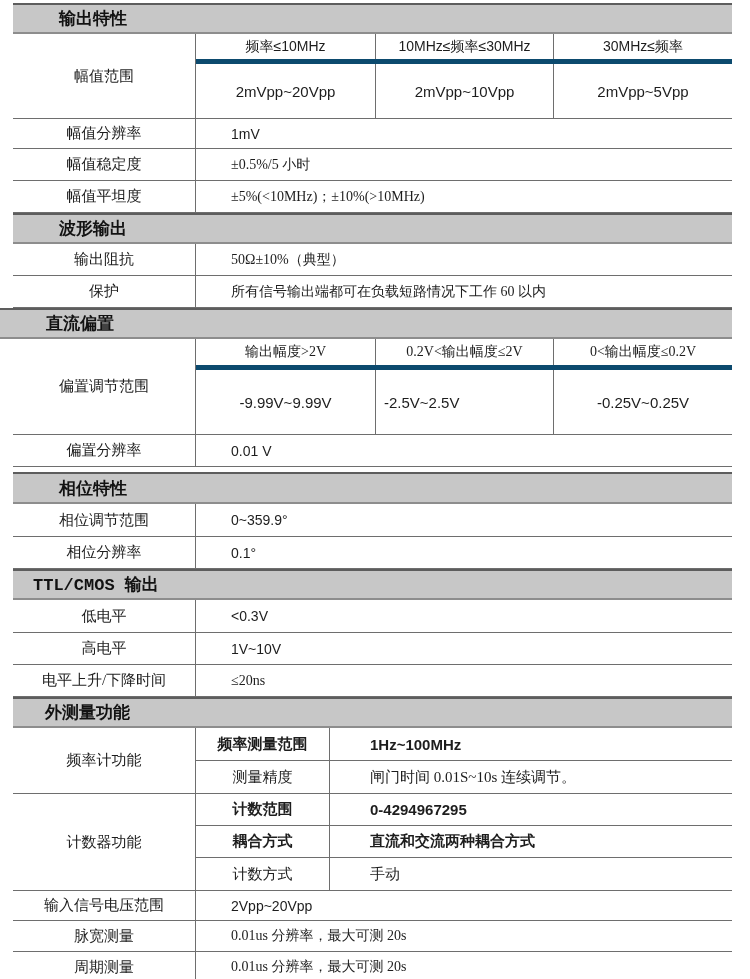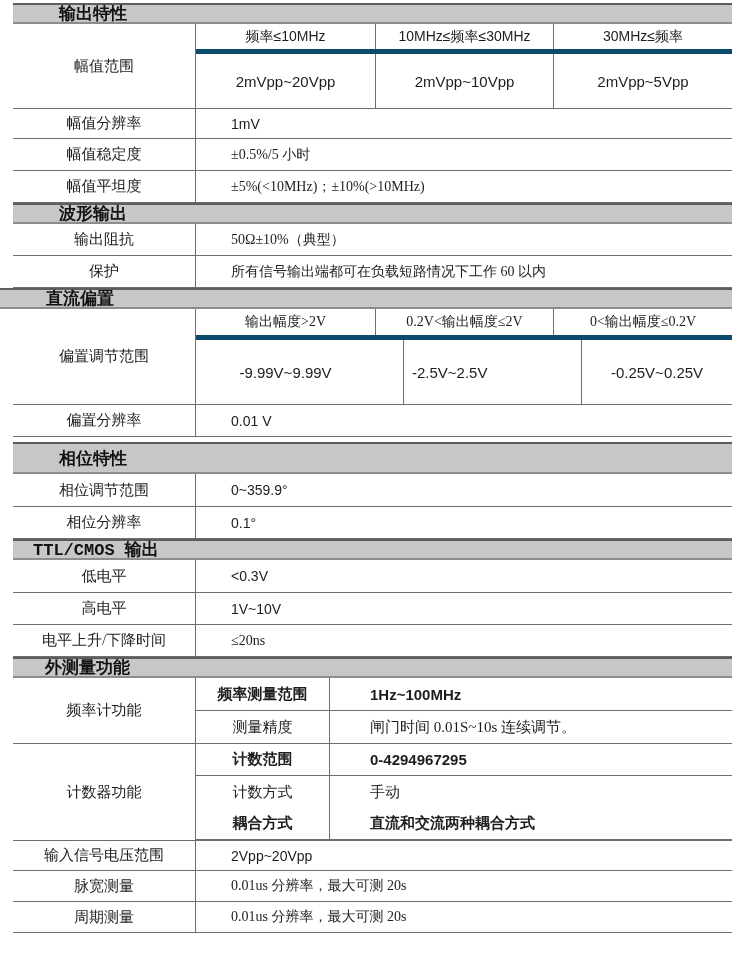"输出特性" .band { height: 21px -> 31px }
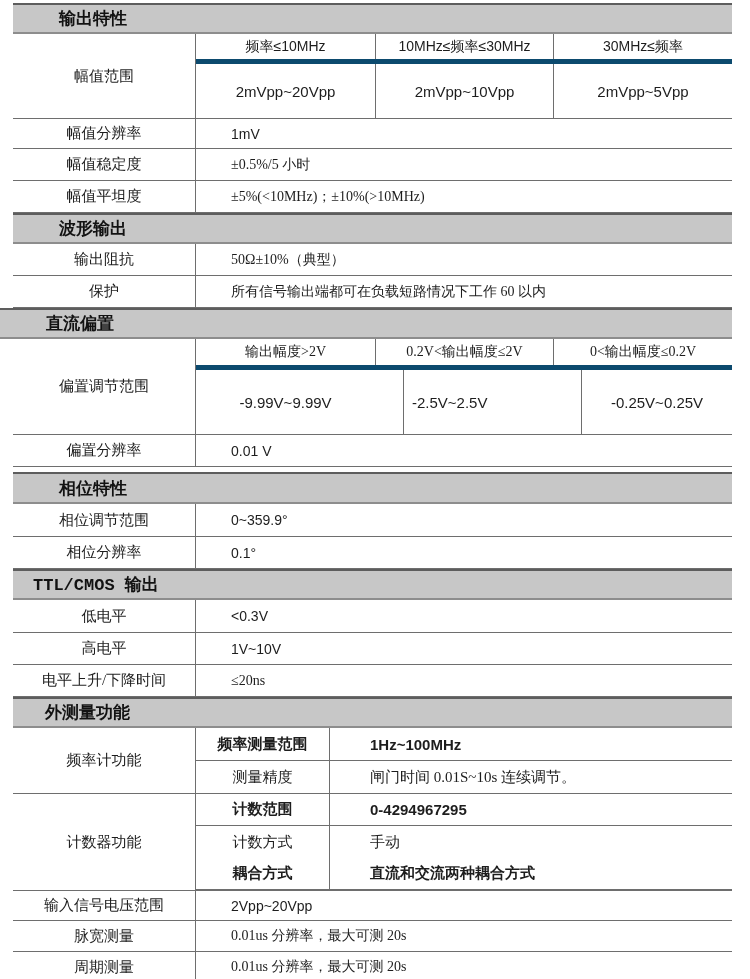"-2.5V~2.5V" .jleft8 { margin-left: 28px -> none }
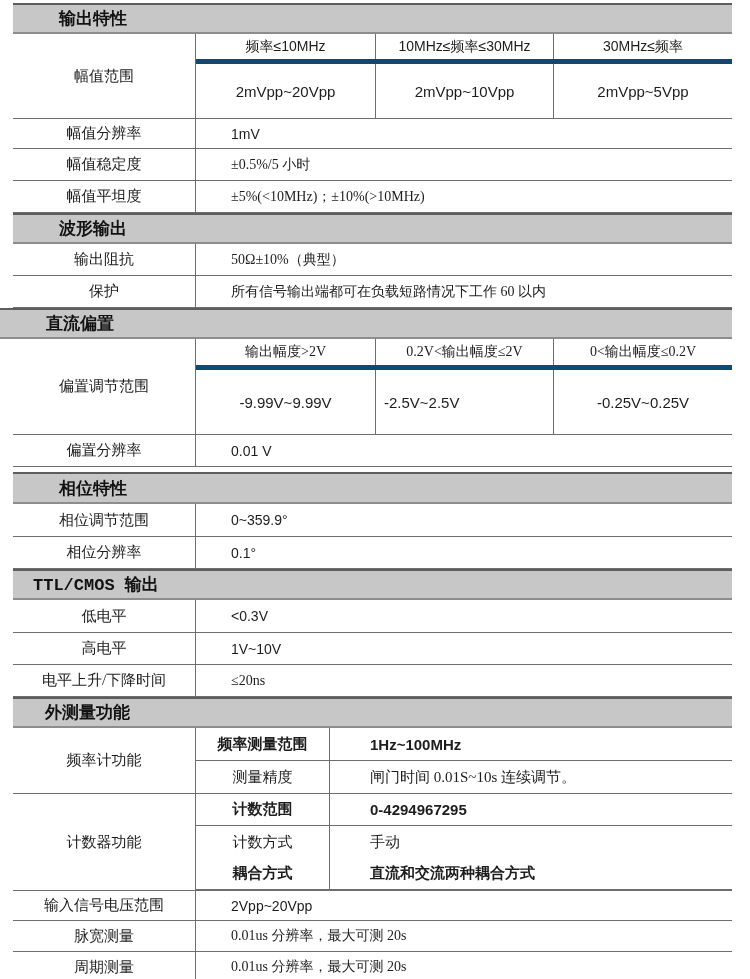"计数方式" div.subrow { order: before "耦合方式" -> after "耦合方式" }
